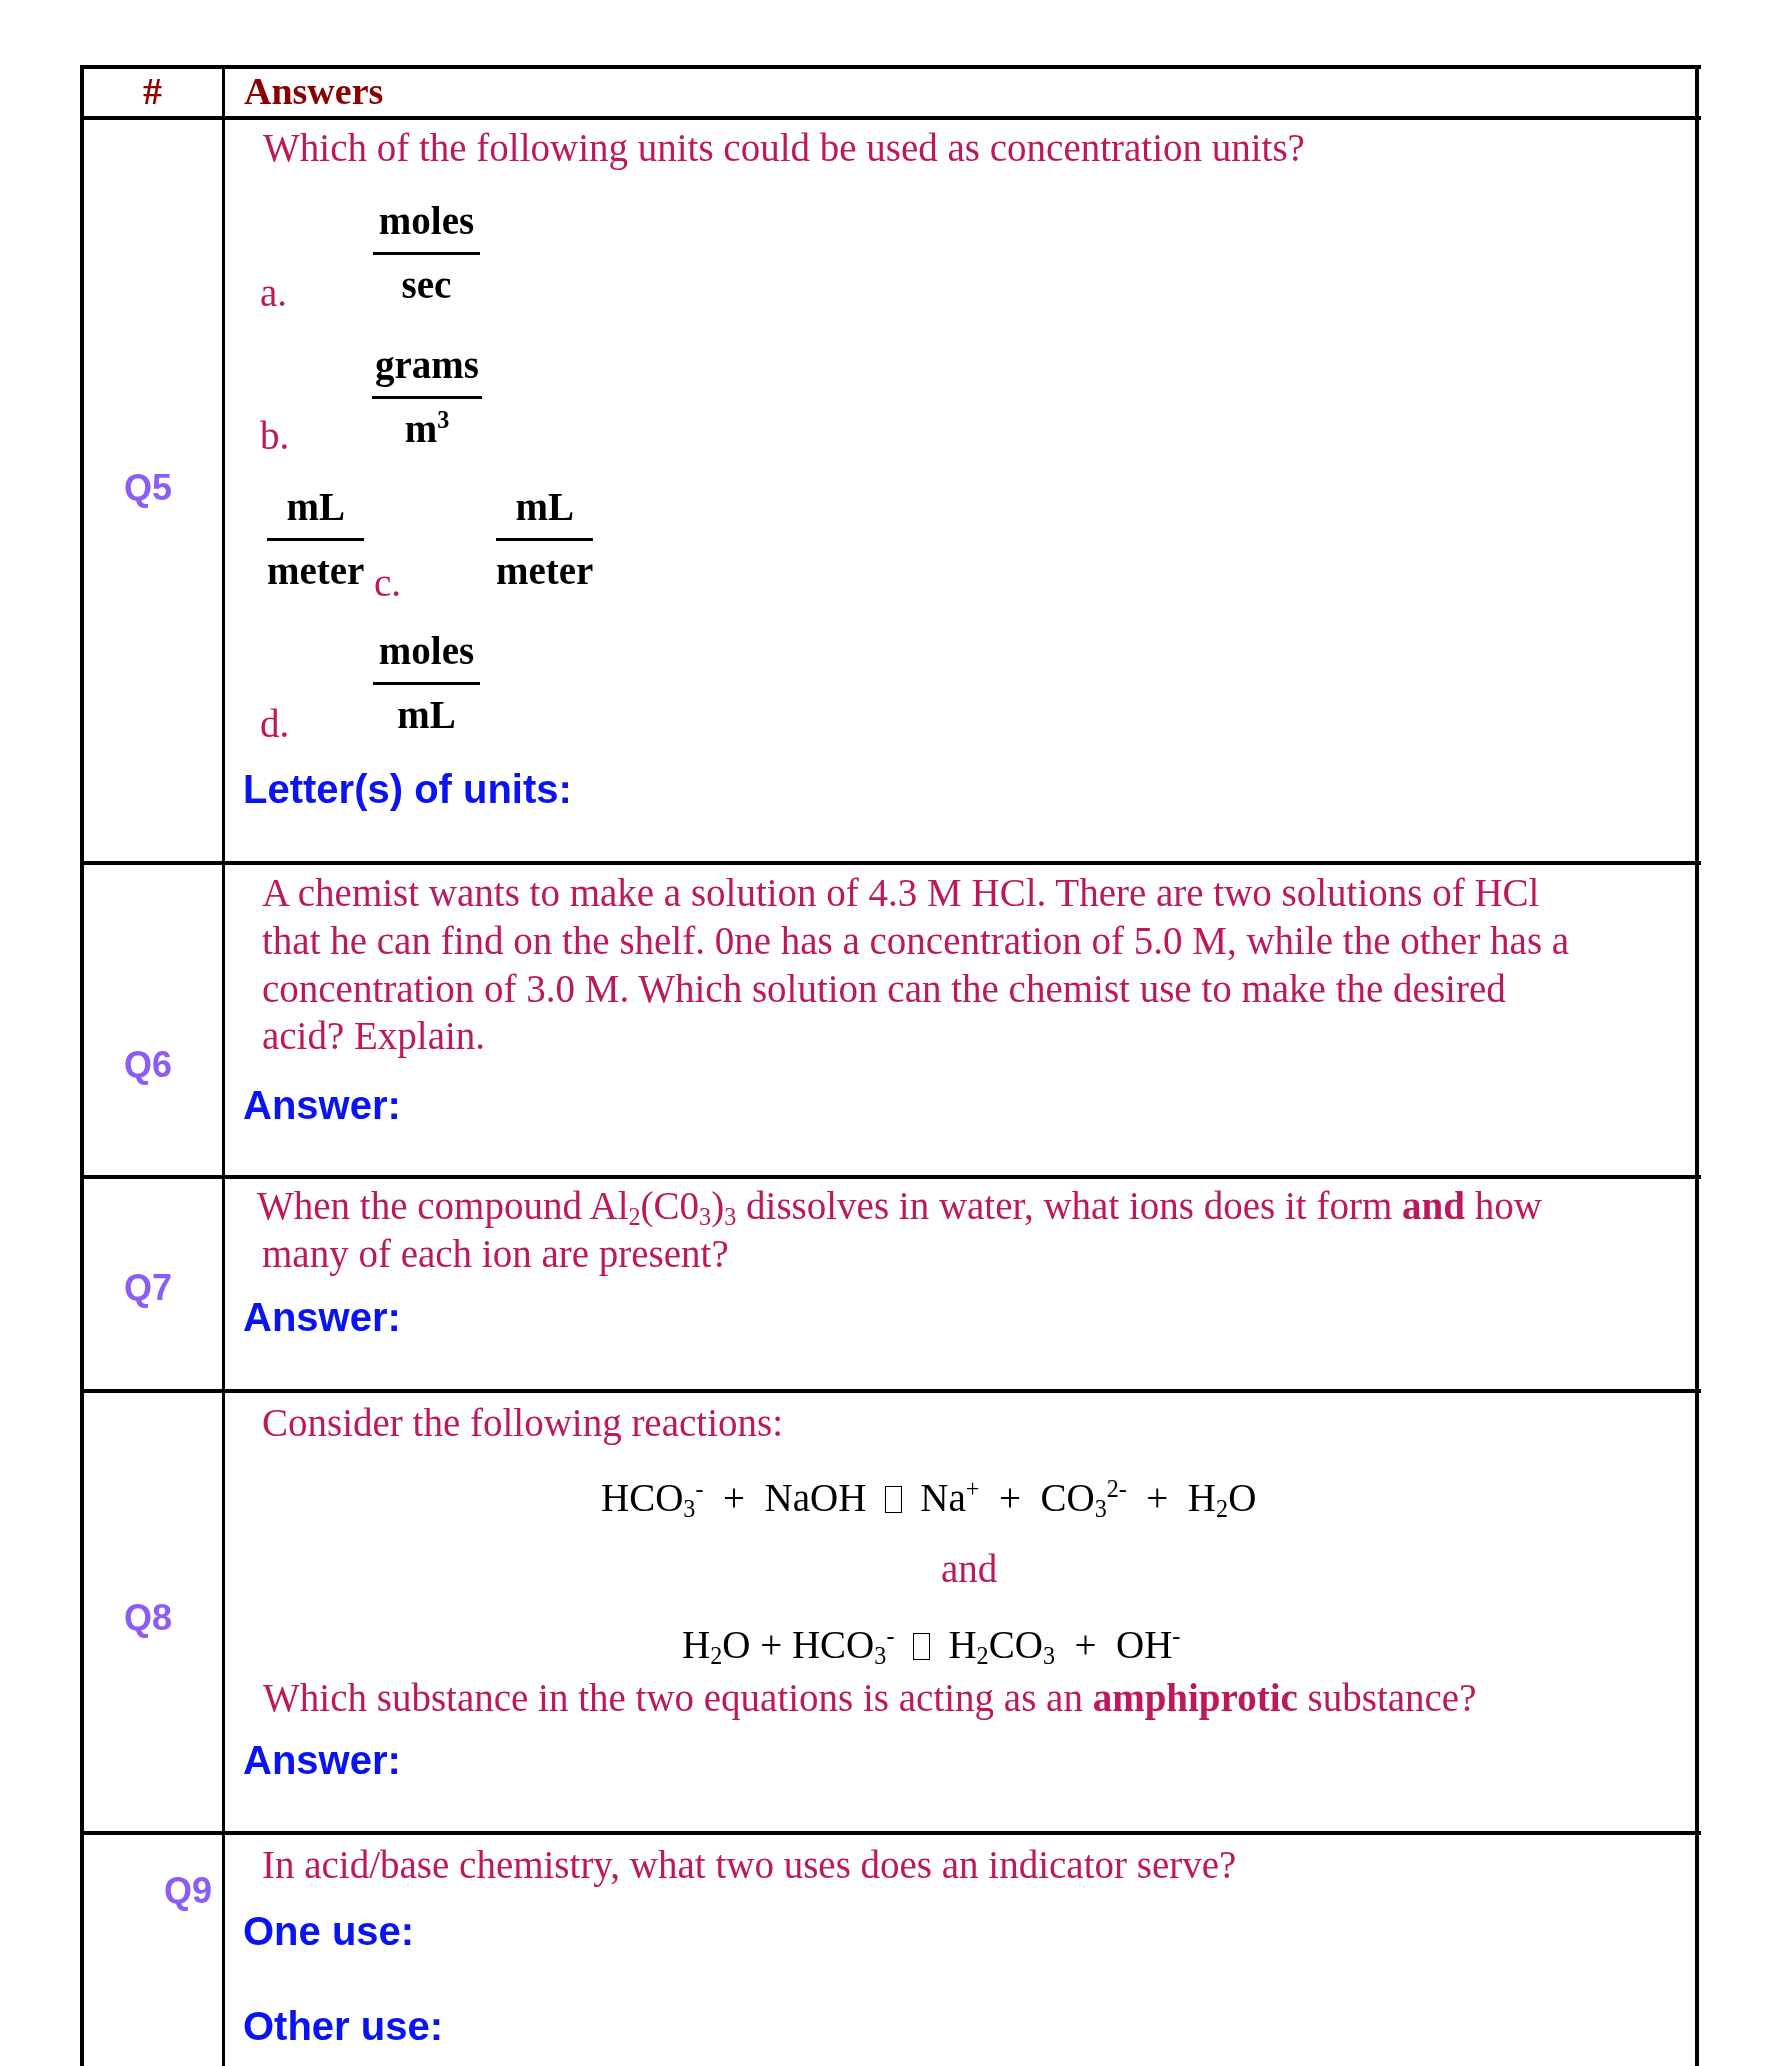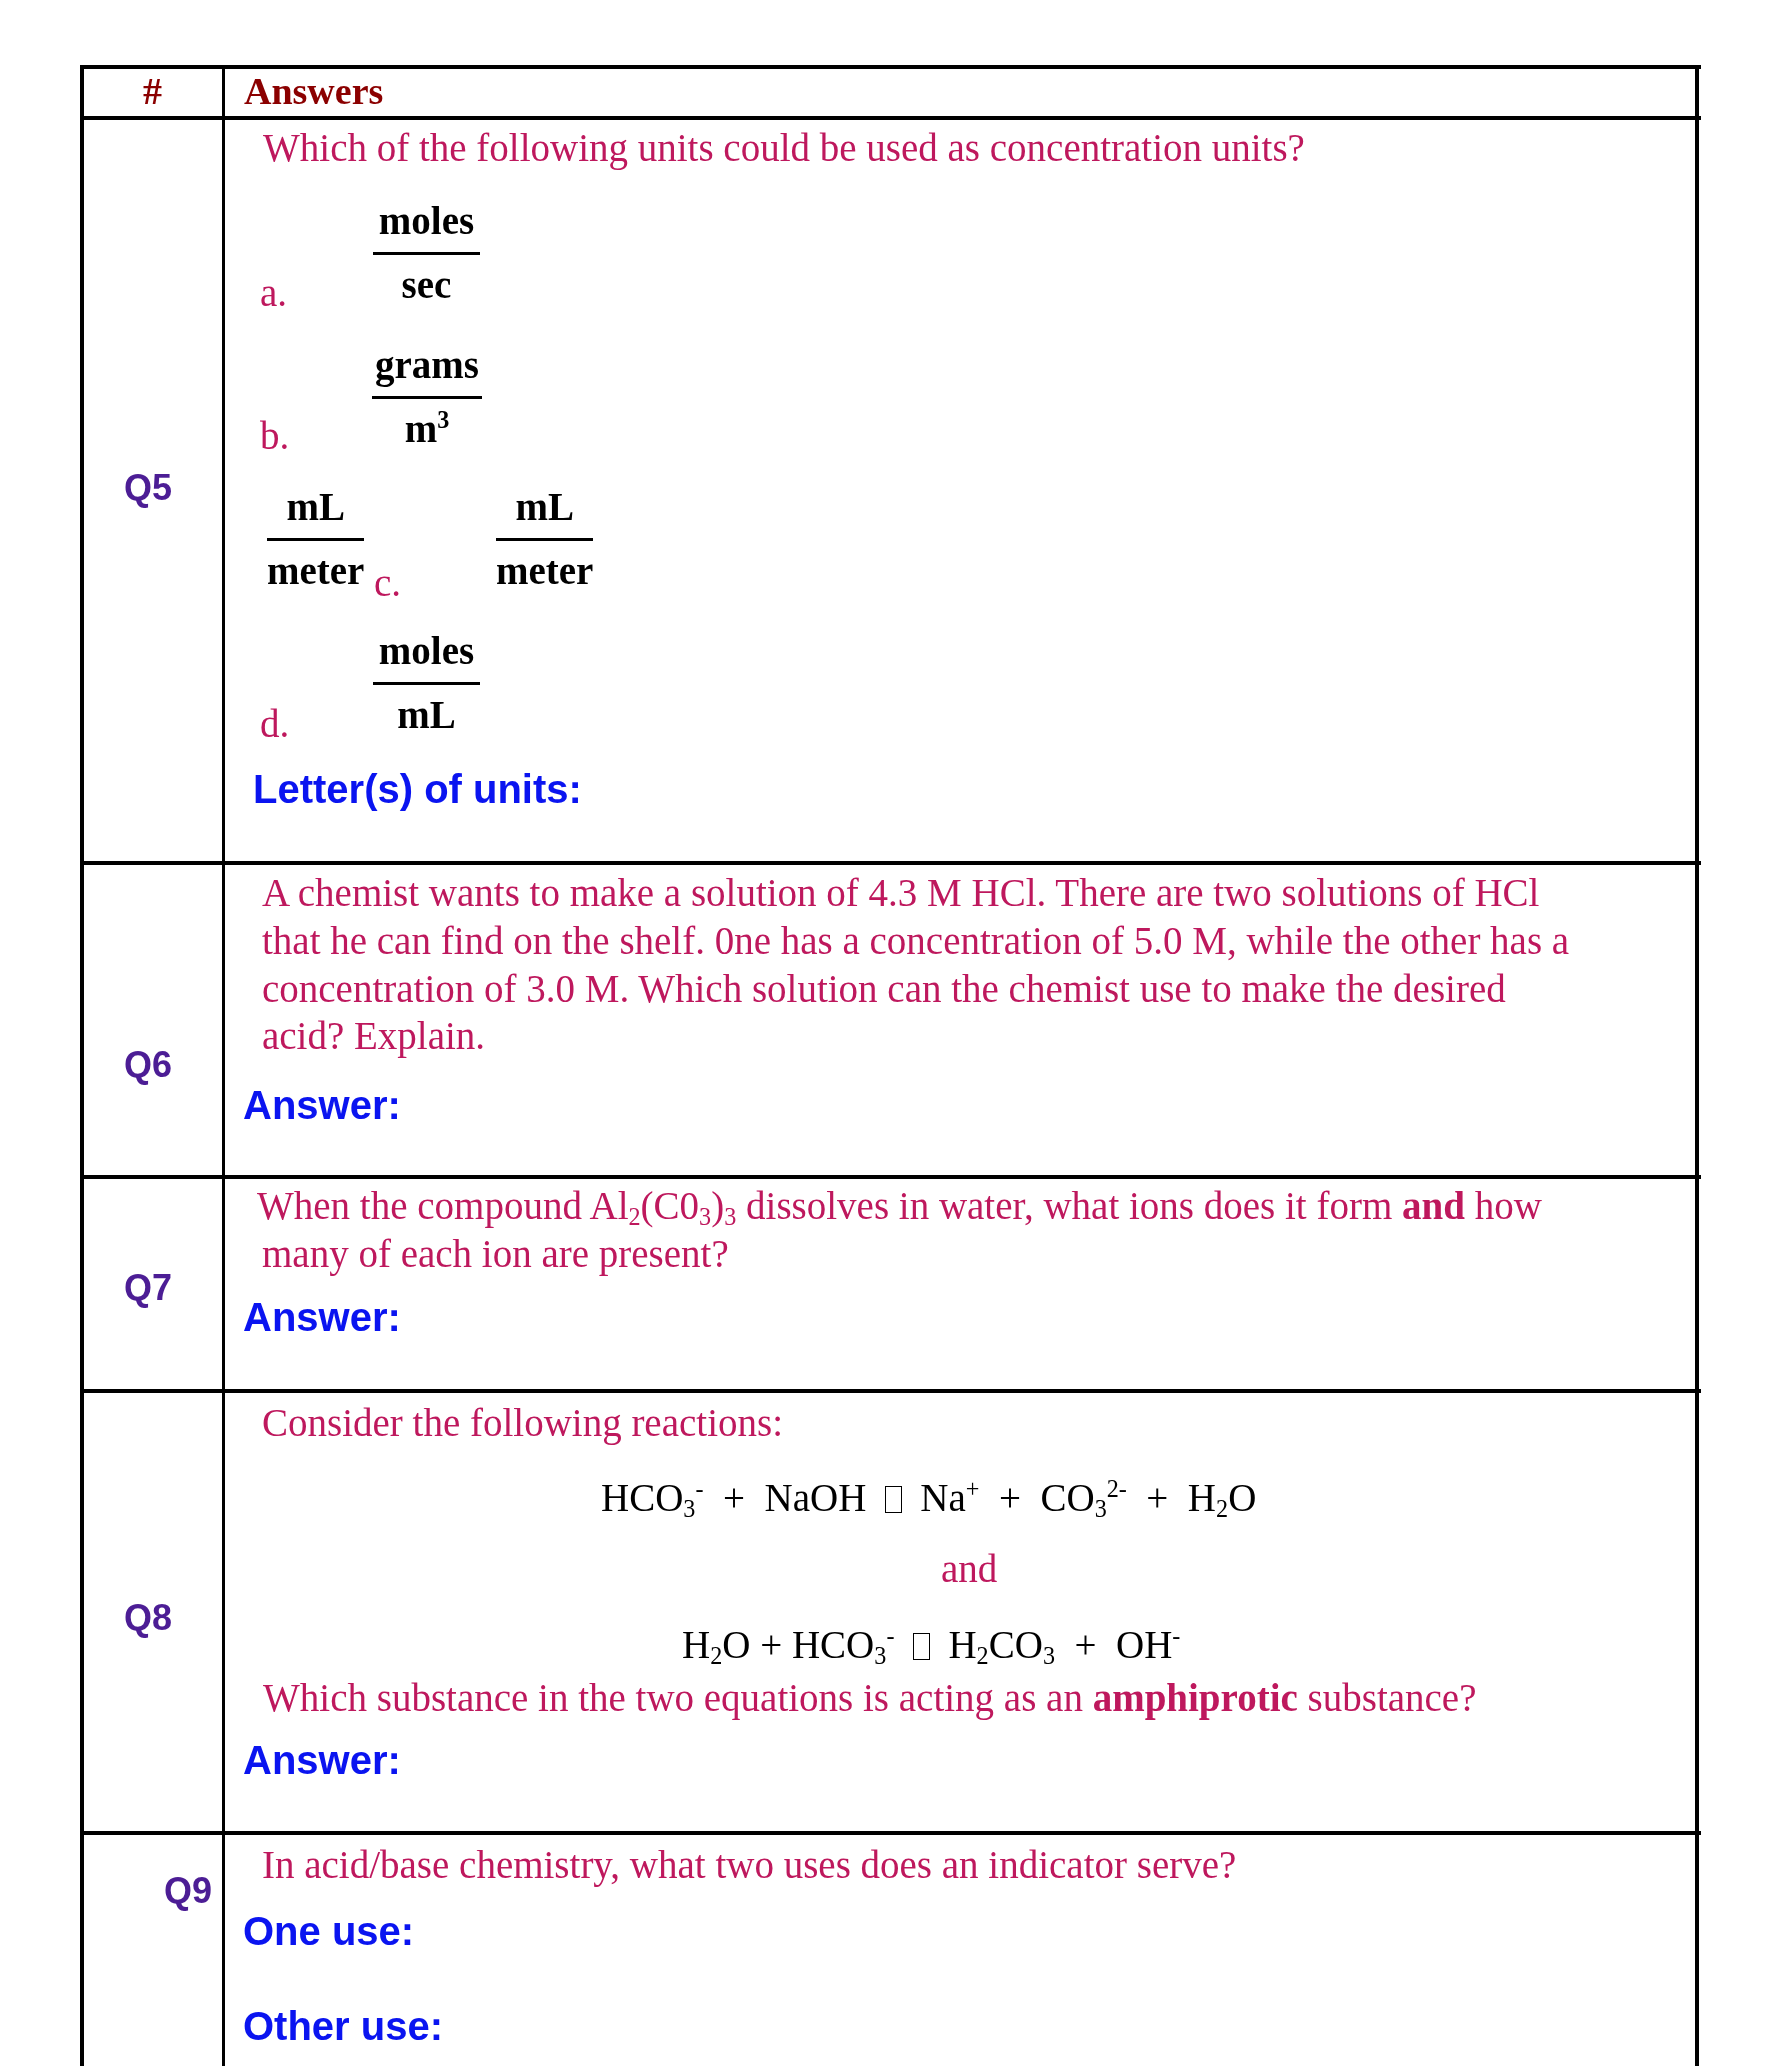"Q5" .qlabel { color: #4c1d95 -> #8b5cf6 }
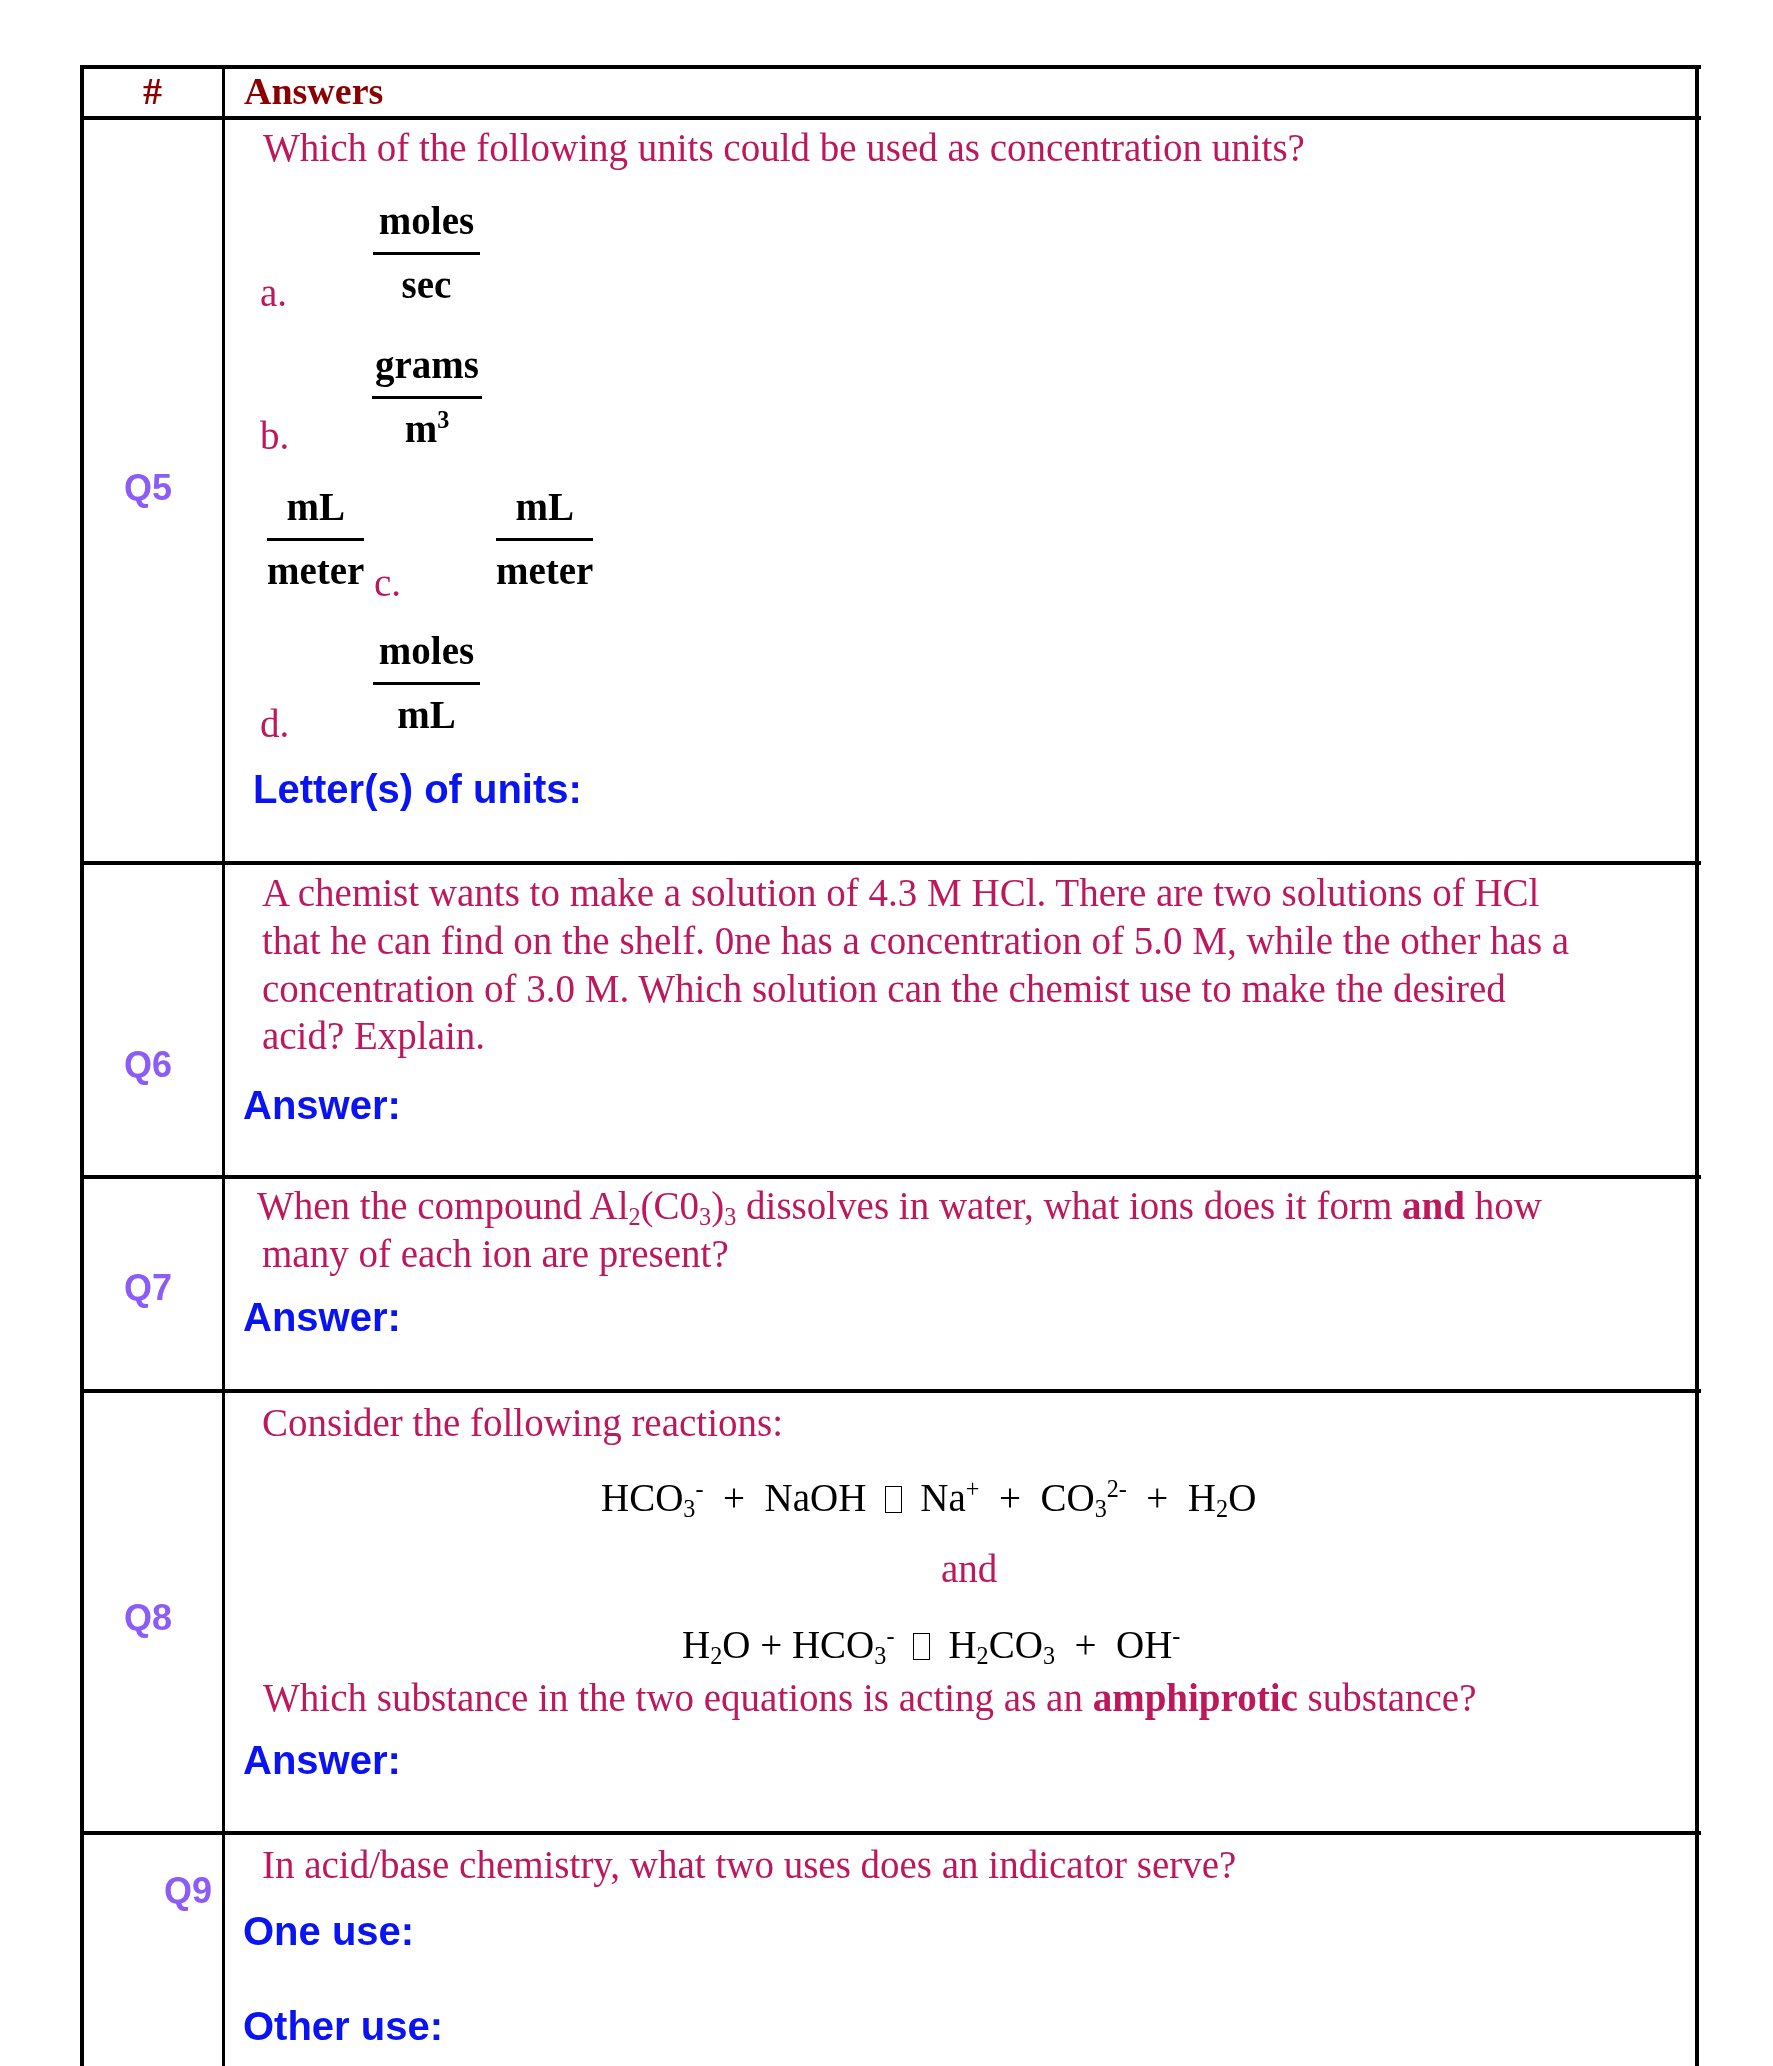"Letter(s) of units:" div.abs { left: 253px -> 243px }
